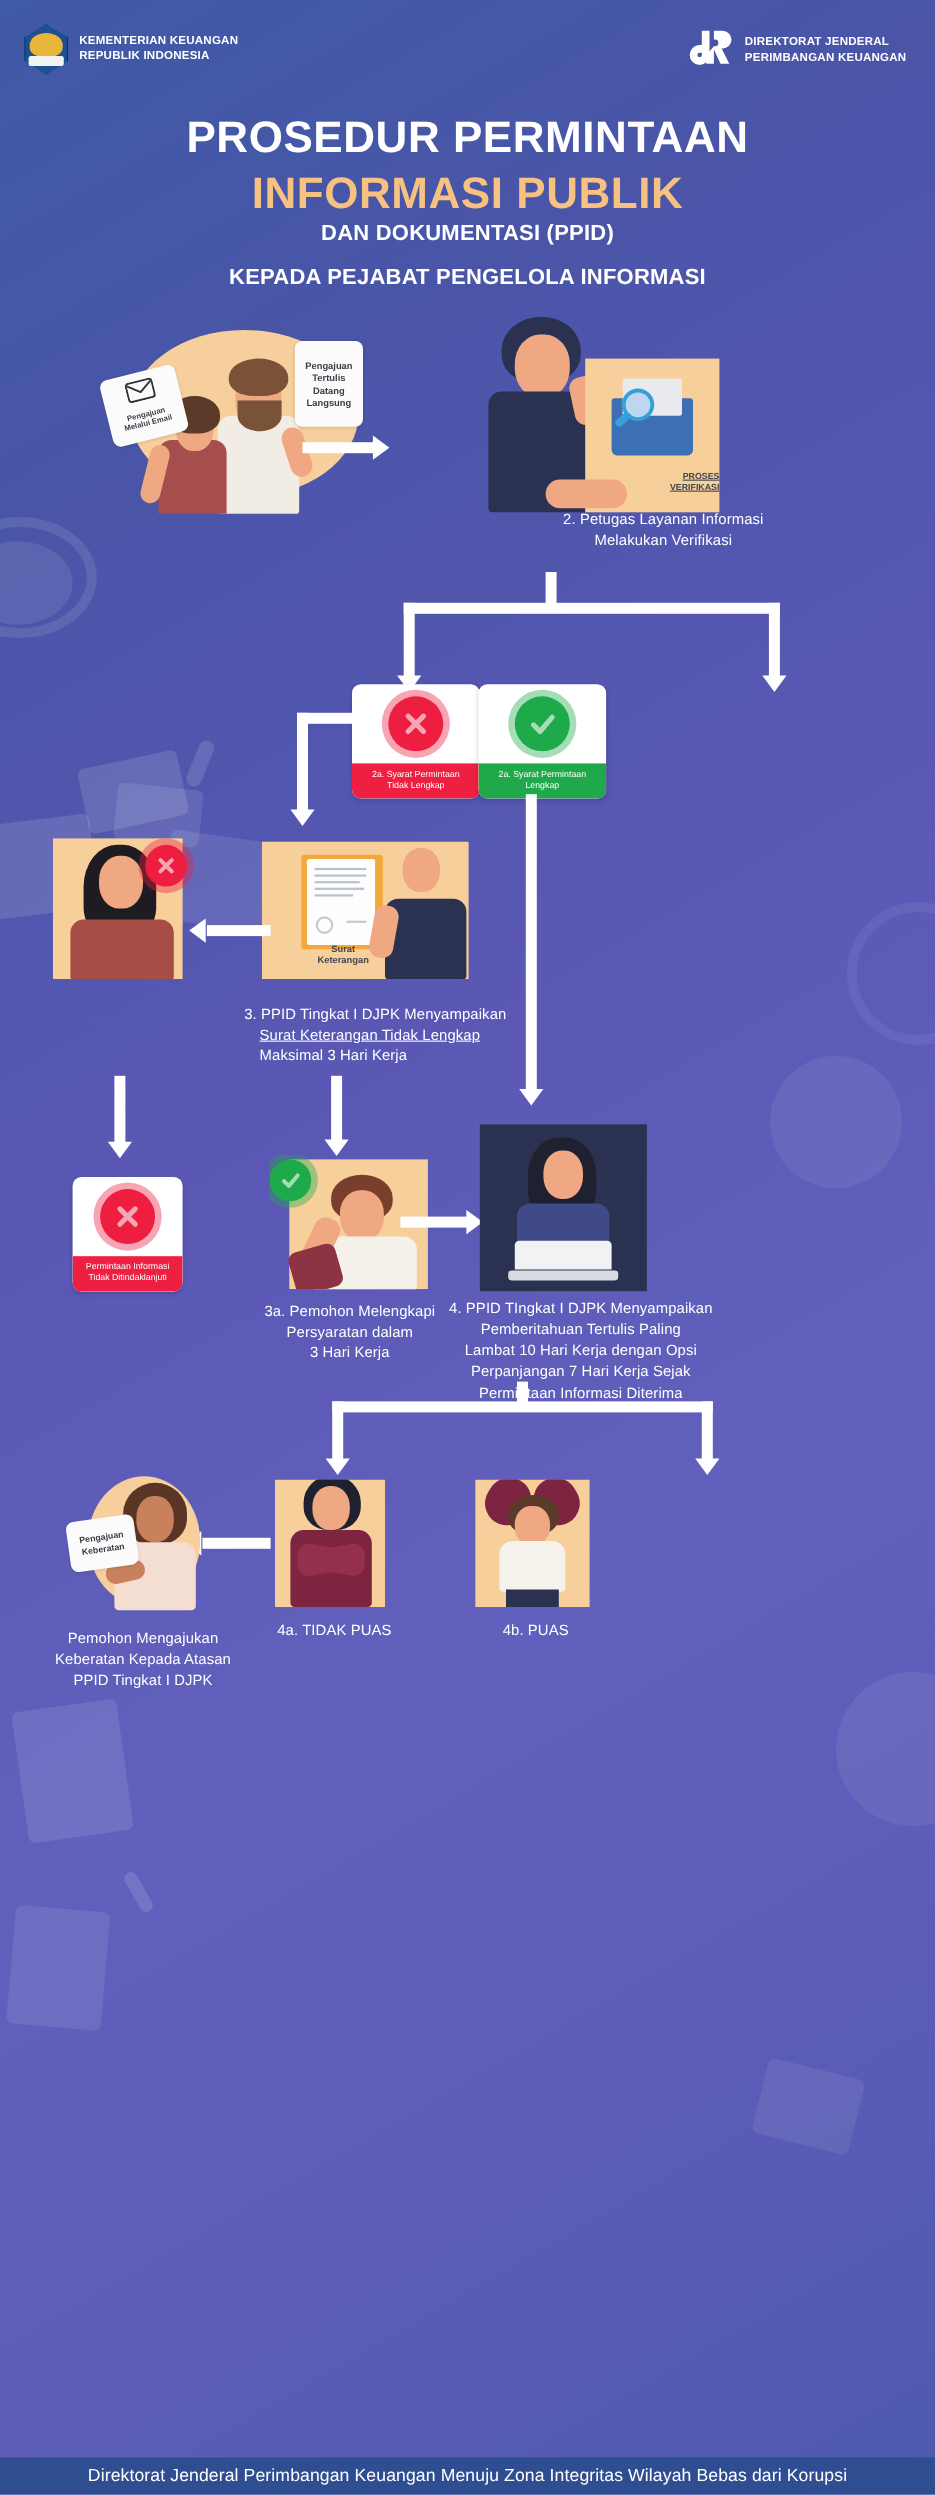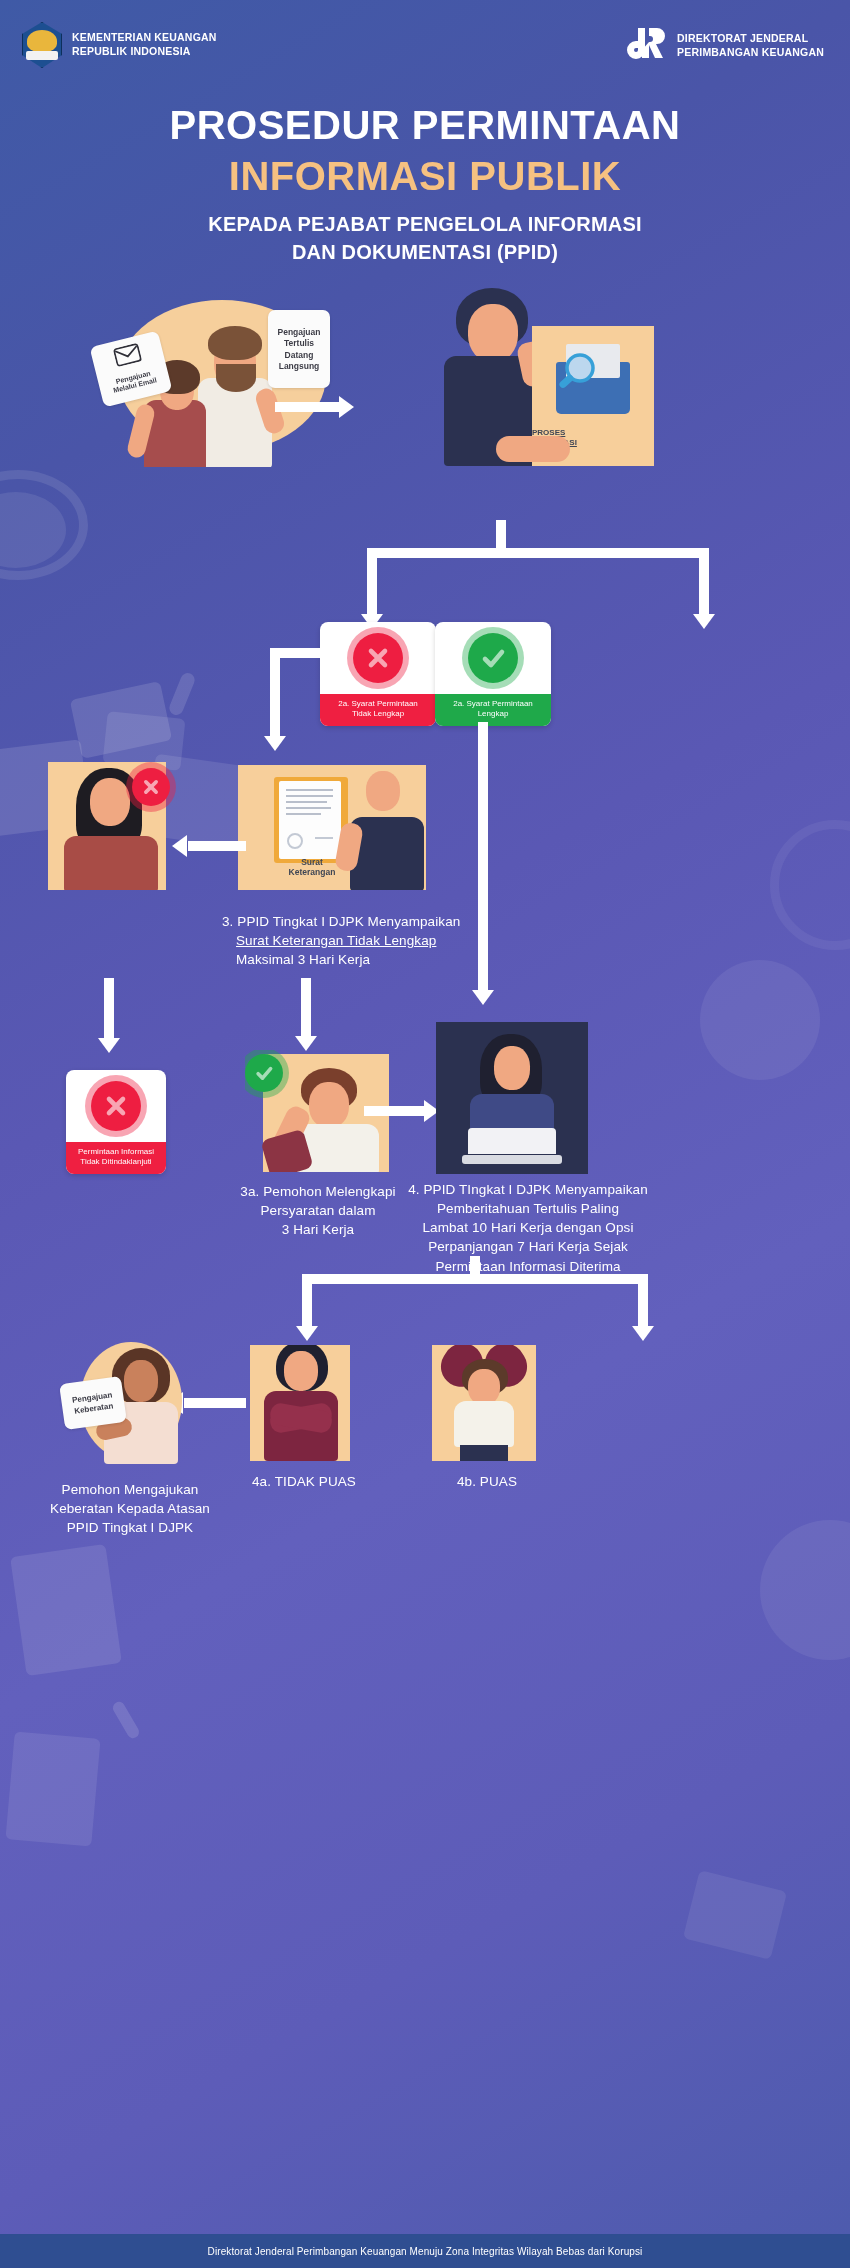"KEPADA PEJABAT PENGELOLA INFORMASI" div.subtitle { order: before "DAN DOKUMENTASI (PPID)" -> after "DAN DOKUMENTASI (PPID)" }
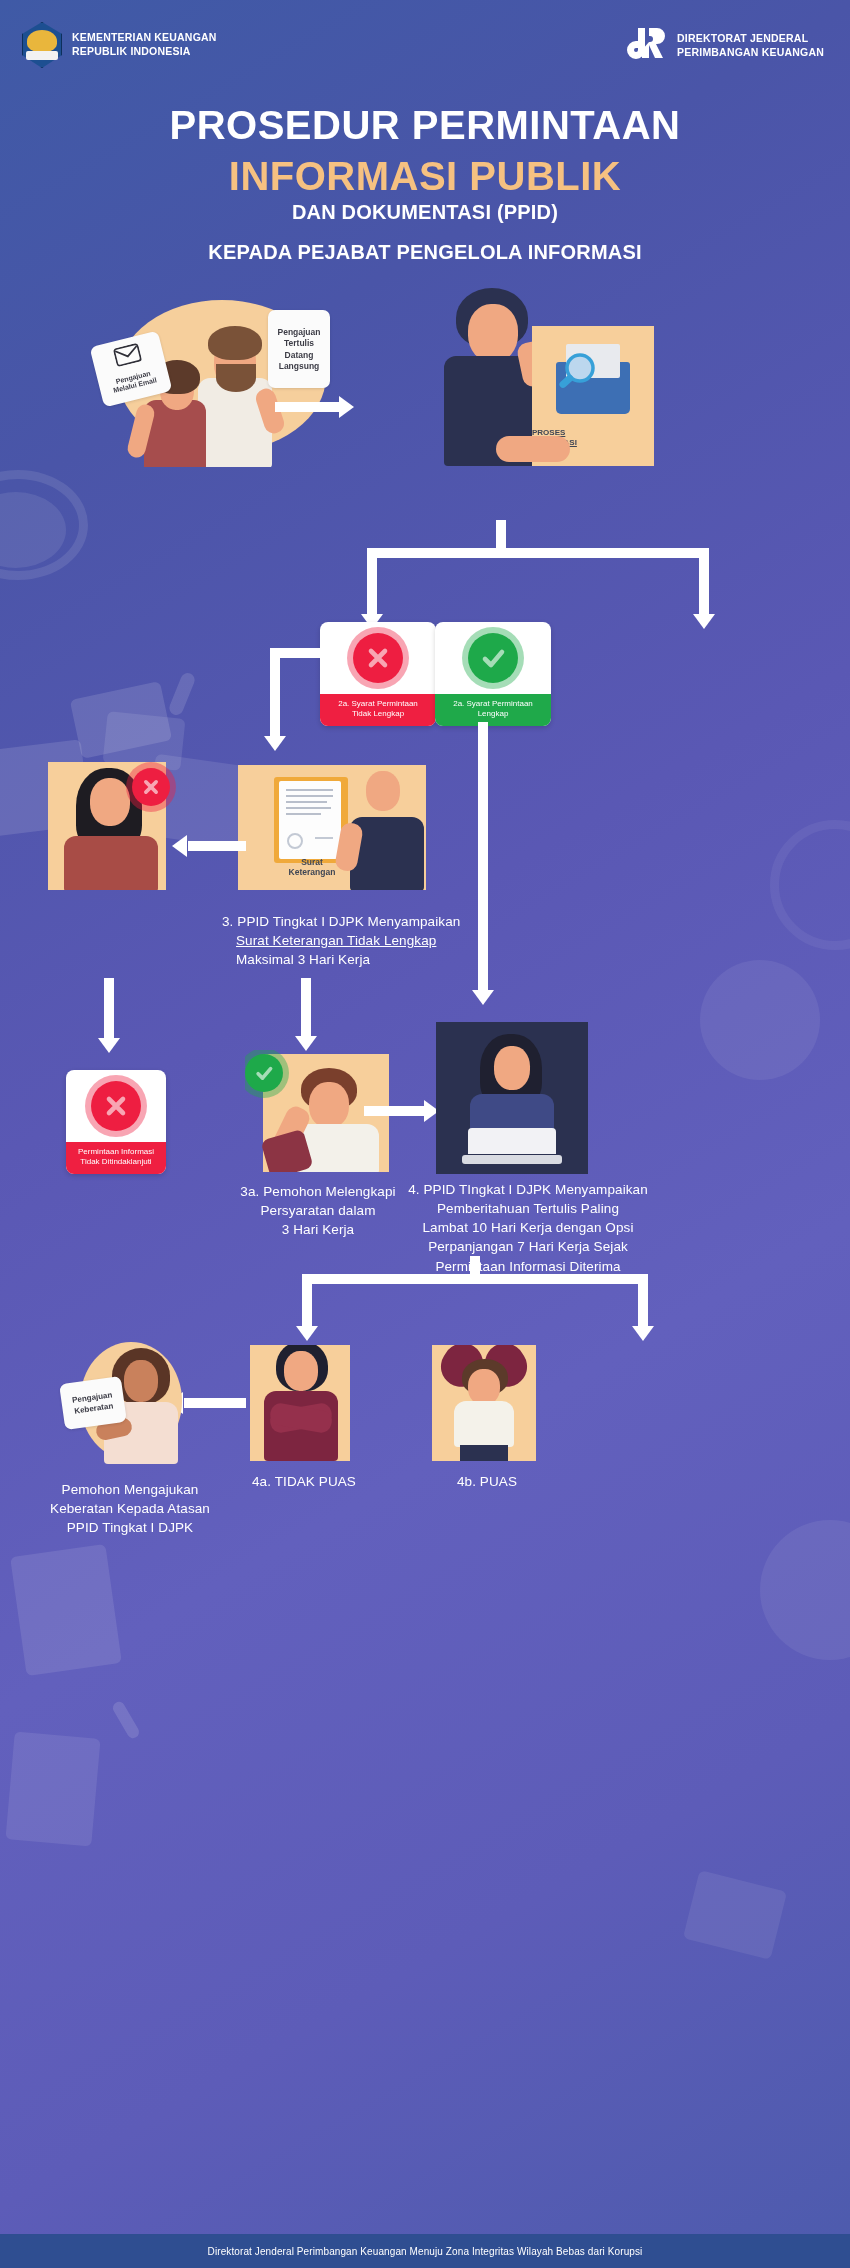"PROSES" div { right: 16px -> 0; text-align: left -> right }
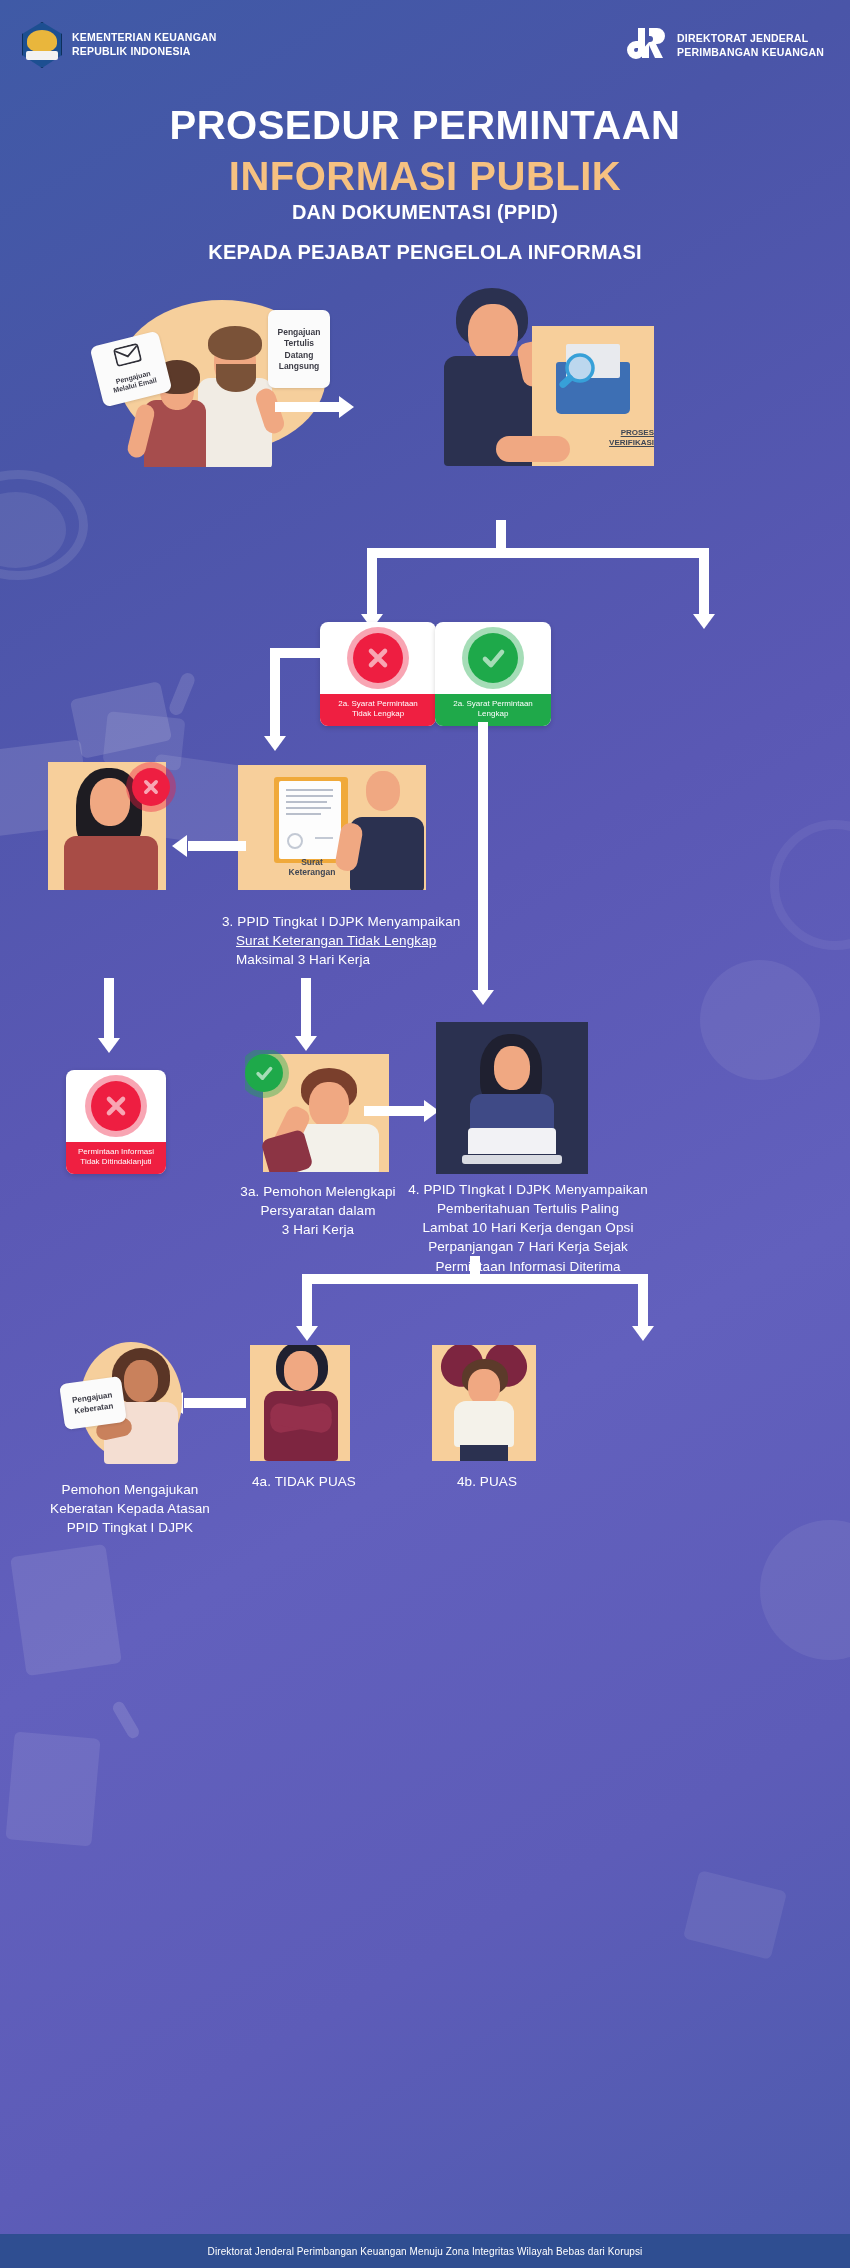"2. Petugas Layanan Informasi" div.caption { html: none -> <div> <div>2. Petugas Layanan Informasi</div> <div>Melakukan Verifikasi</div> </div> }
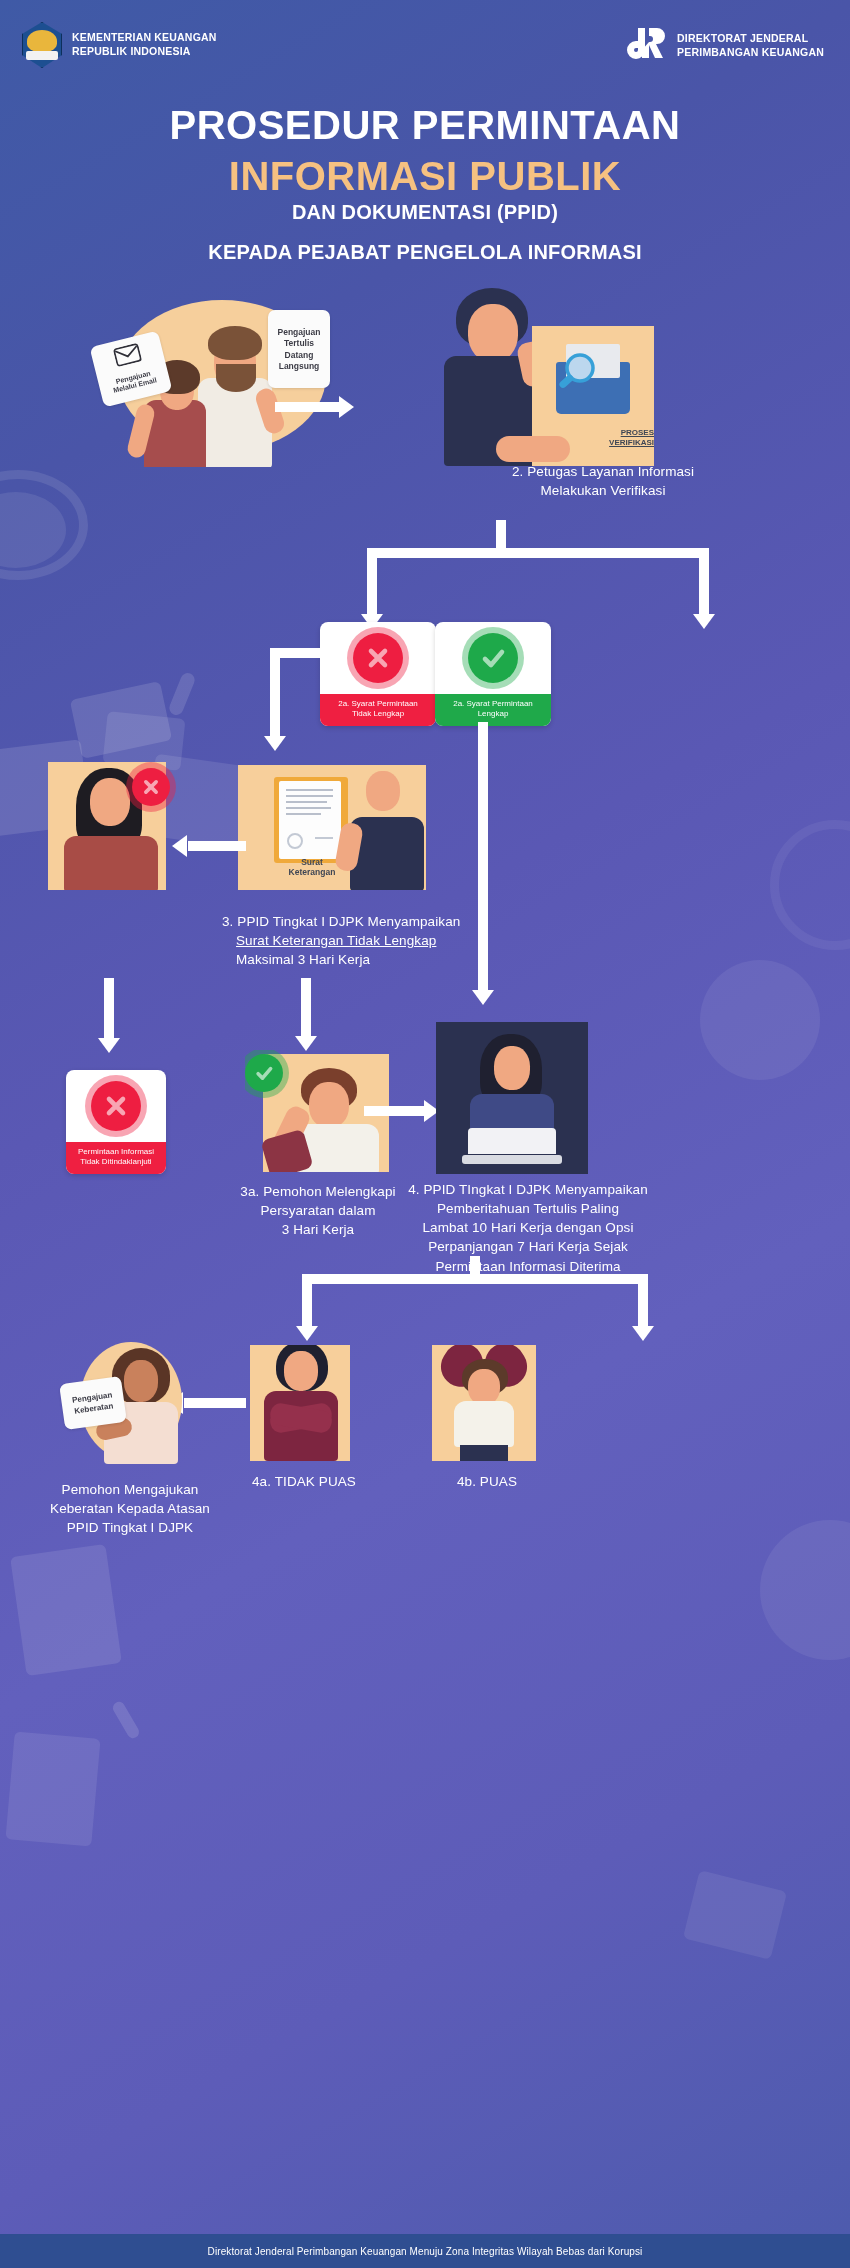"Direktorat Jenderal Perimbangan Keuangan" .footer-text { font-size: 10px -> 16px }
